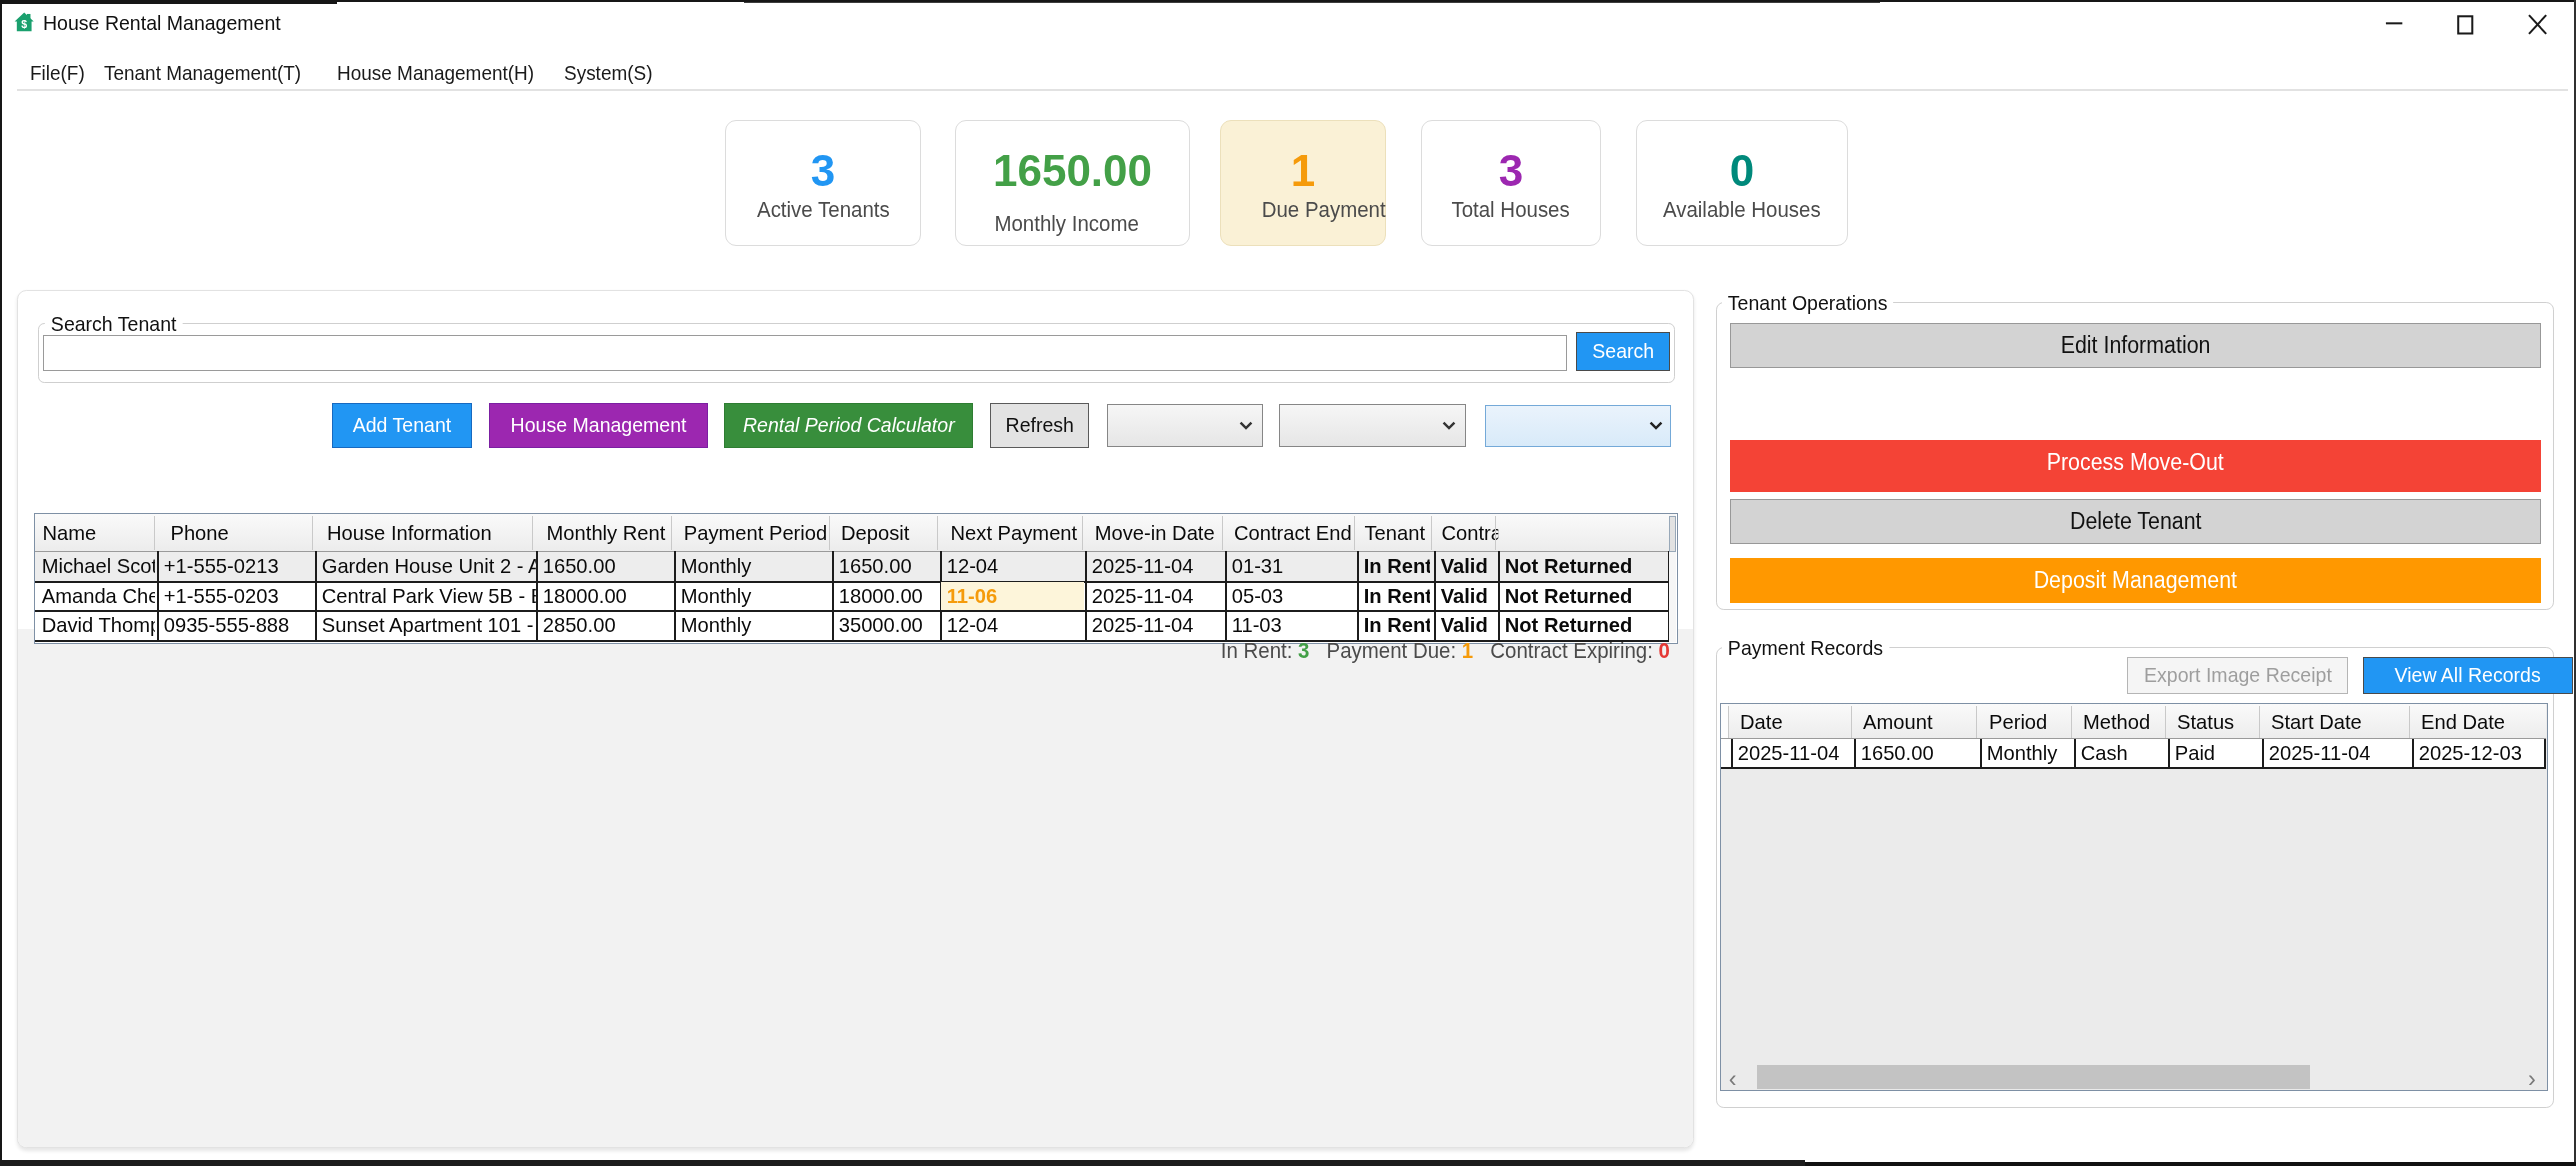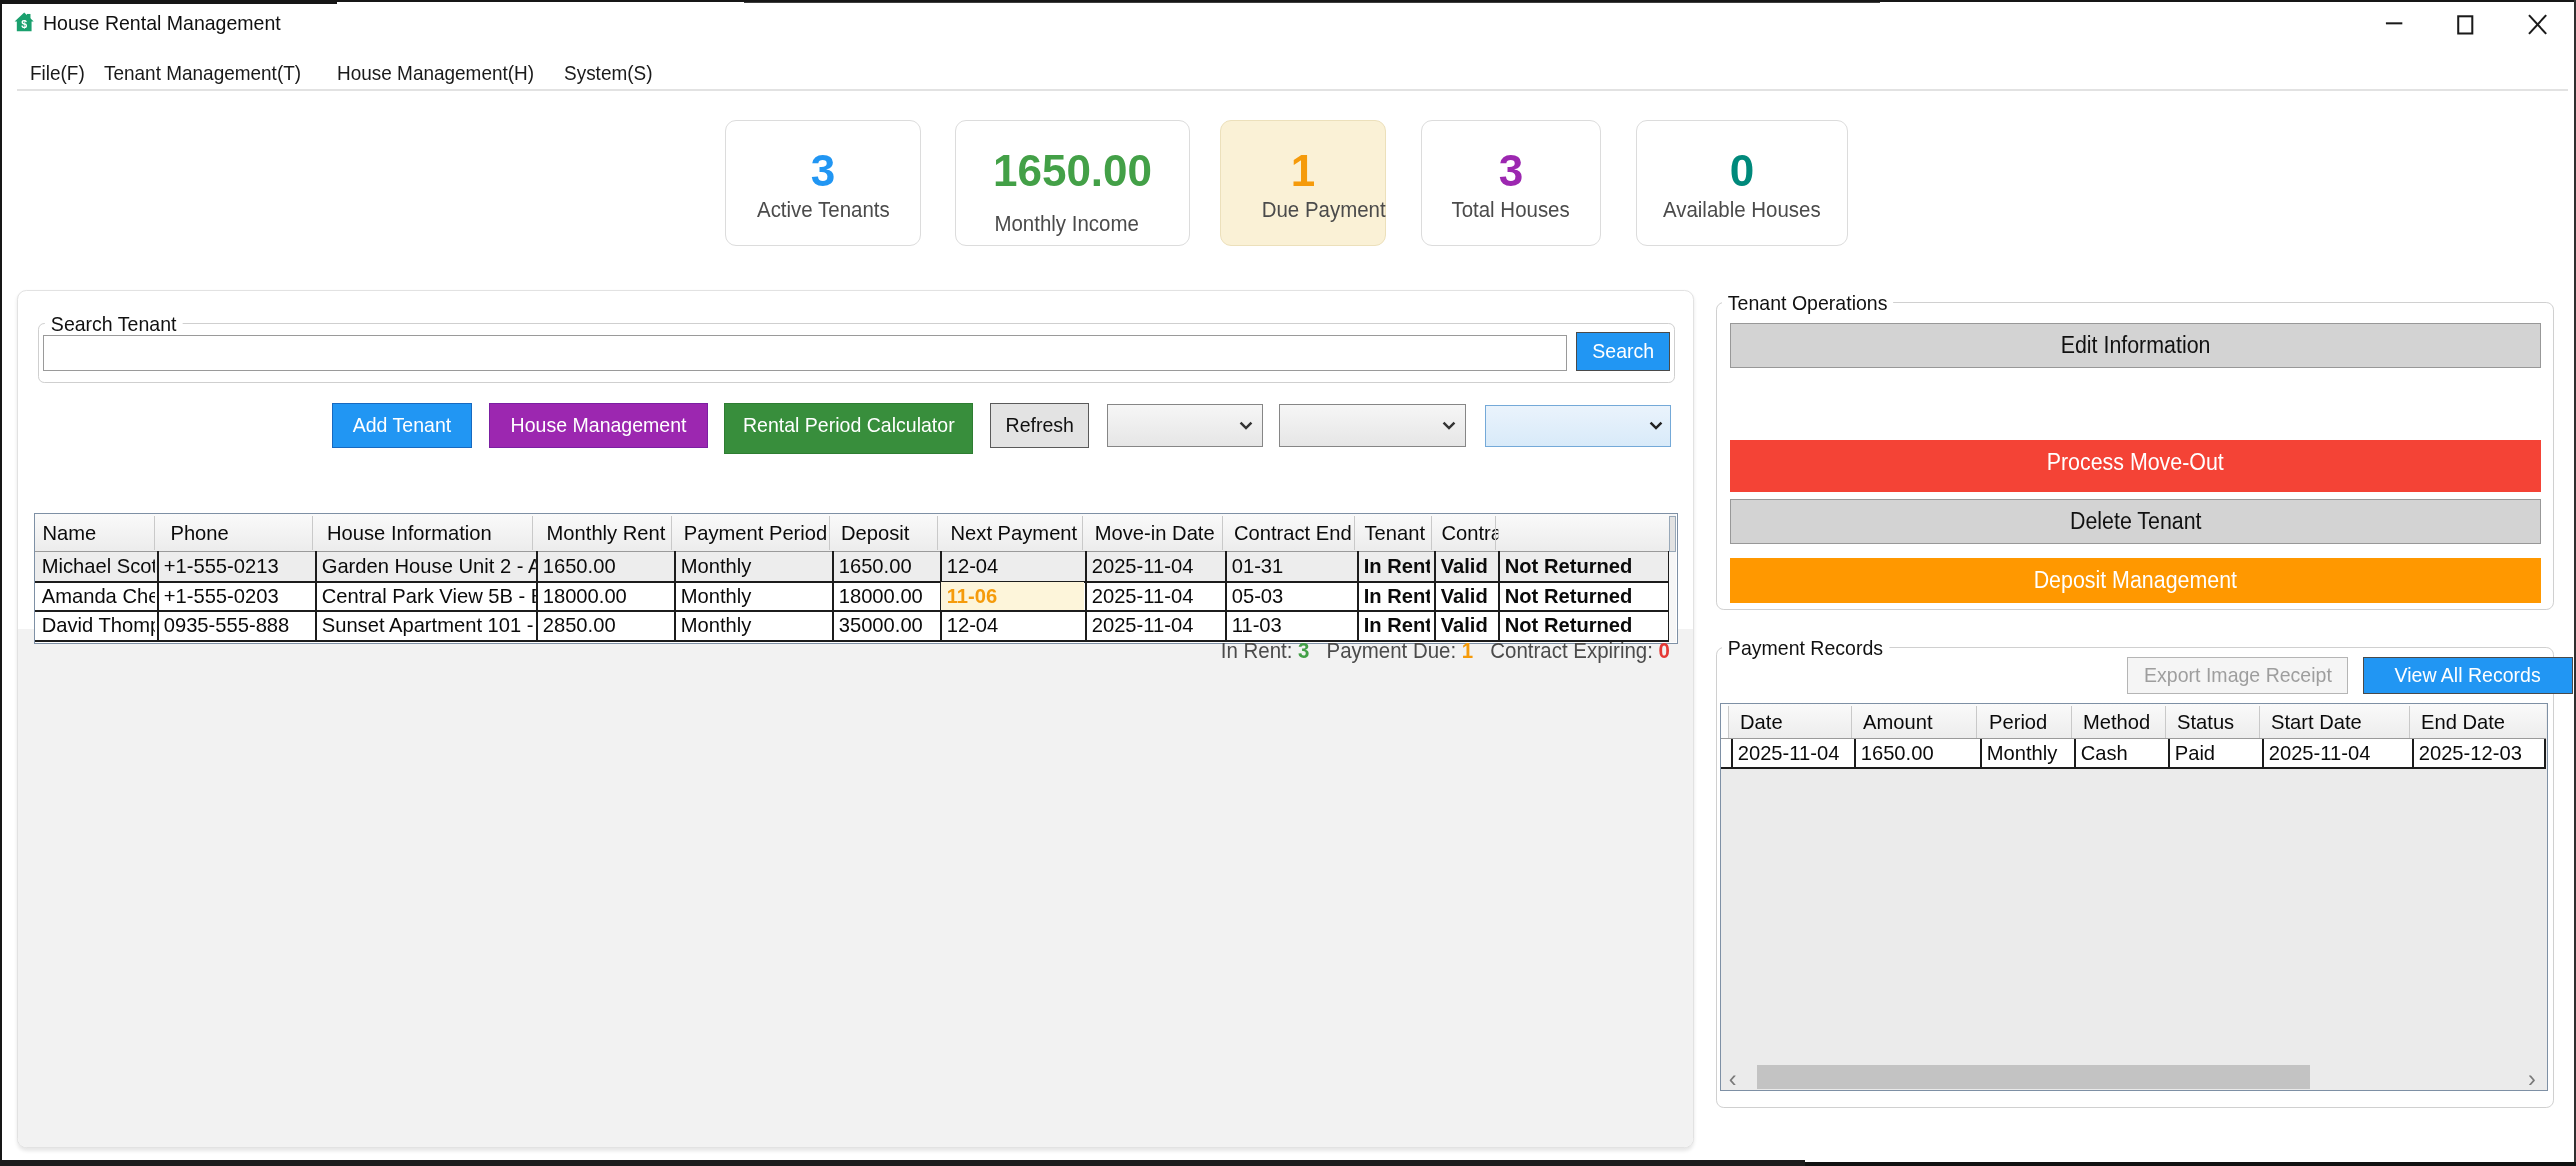"Rental Period Calculator" div.btn { font-style: none -> italic; height: 51px -> 45px }
